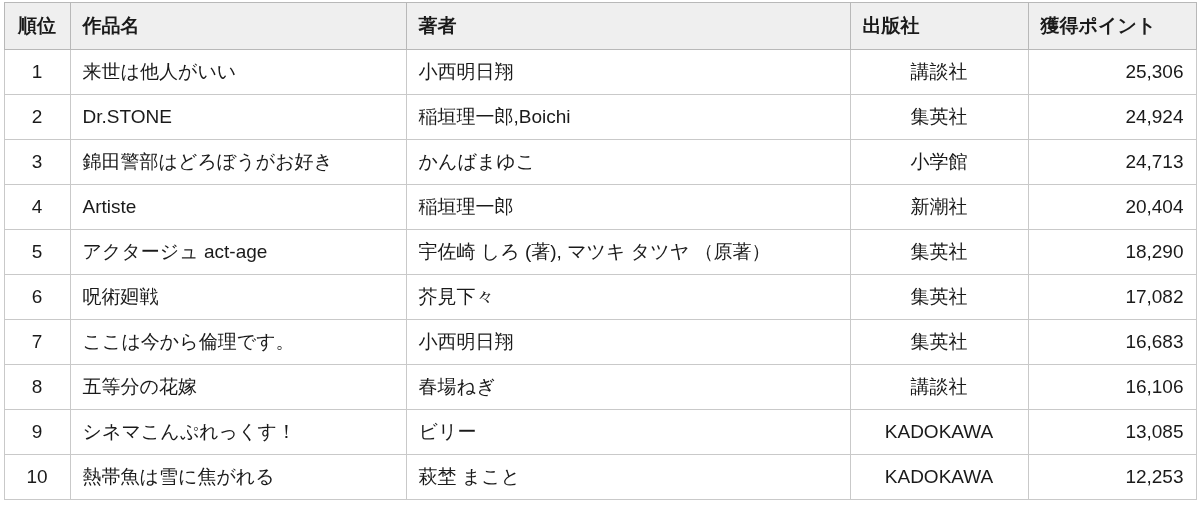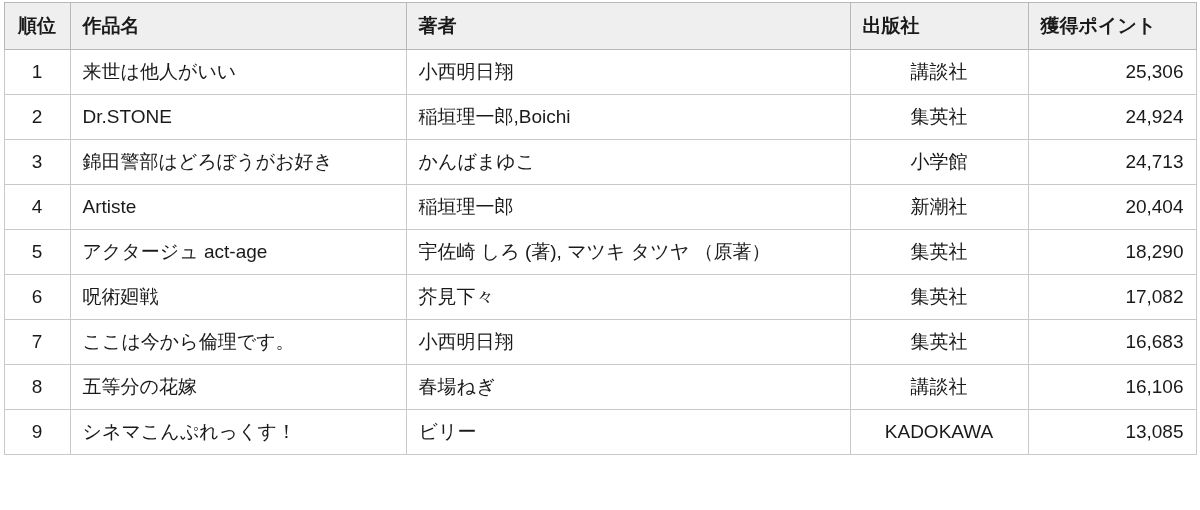"10" tr { html: none -> <tr> <td>10</td> <td>熱帯魚は雪に焦がれる</td> <td>萩埜 まこと</td> <td>KADOKAWA</td> <td>12,253</td> </tr> }
